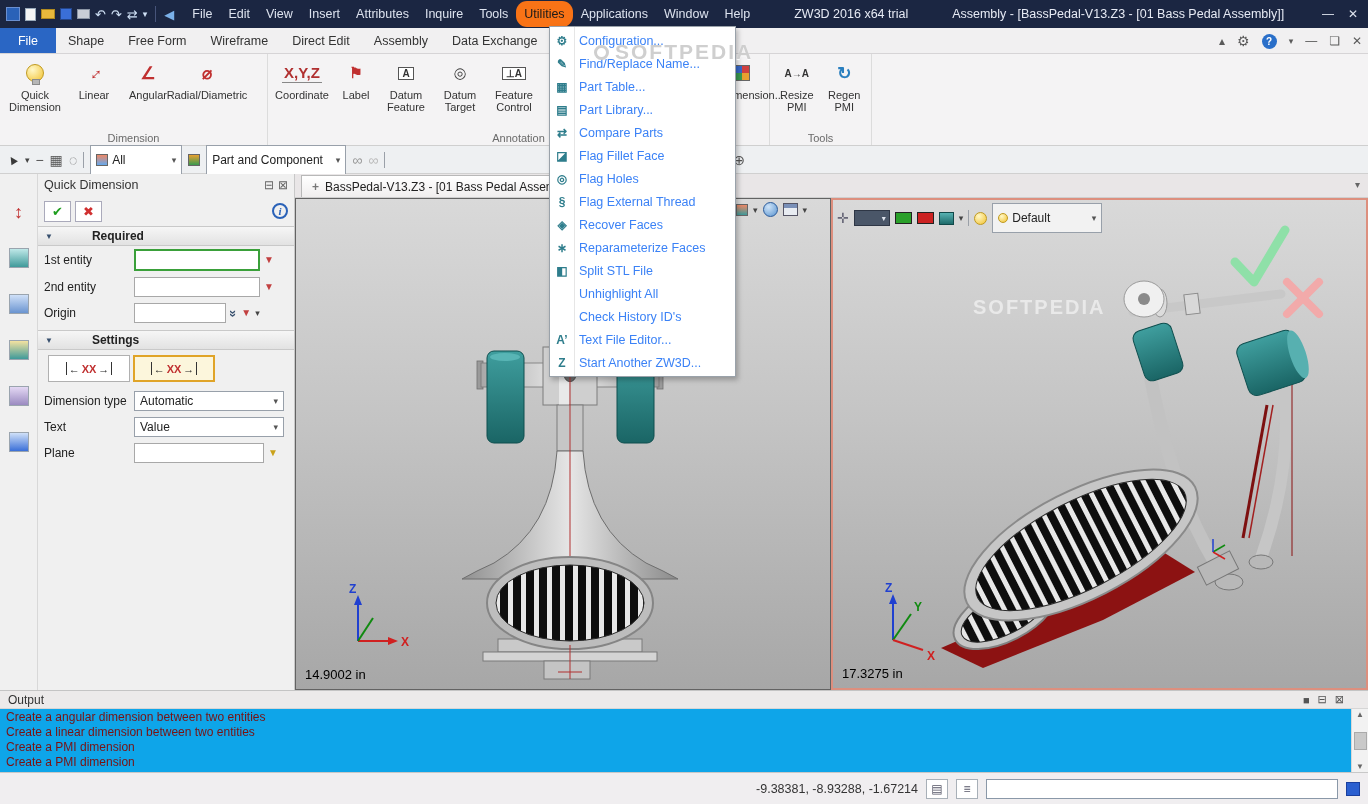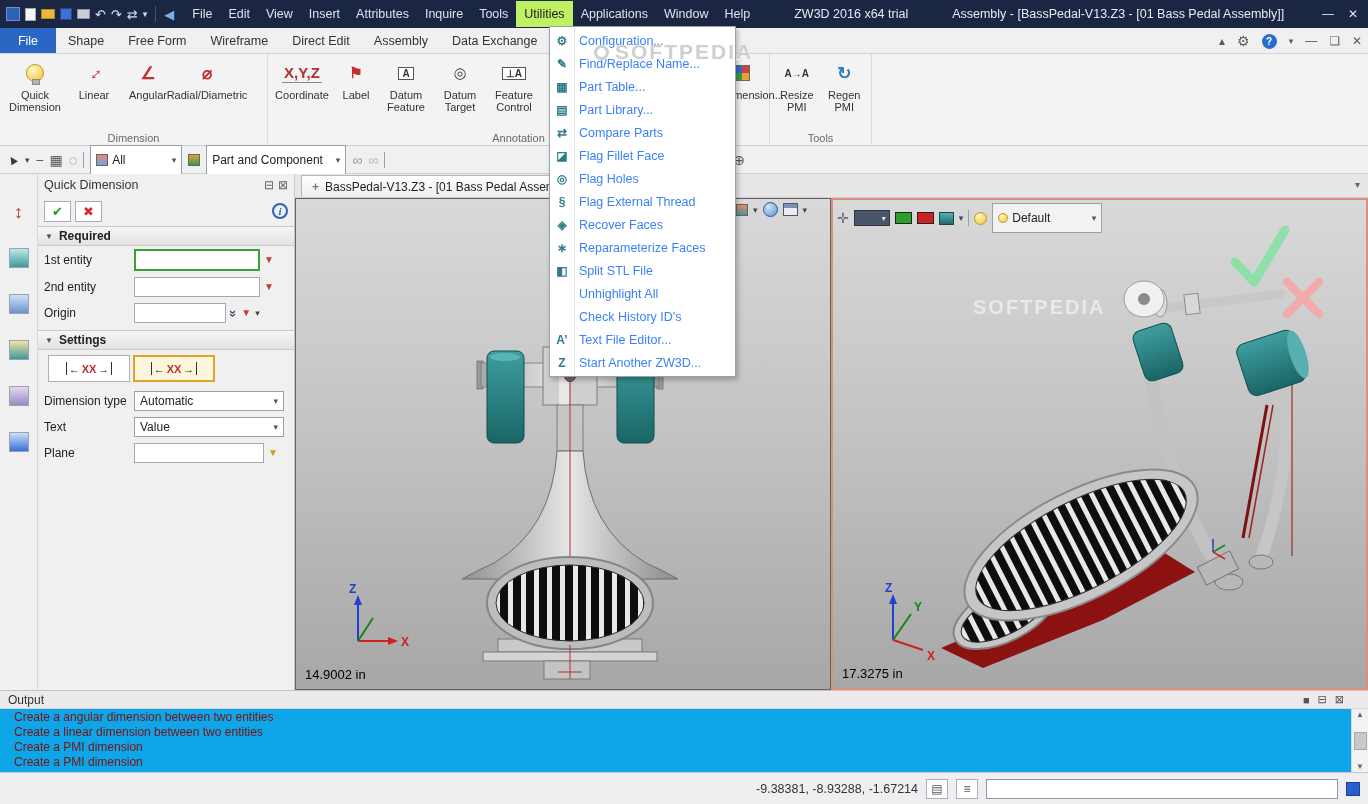"Utilities" .mitem.active { background: #bef264 -> #f97316; border-radius: none -> 11px }
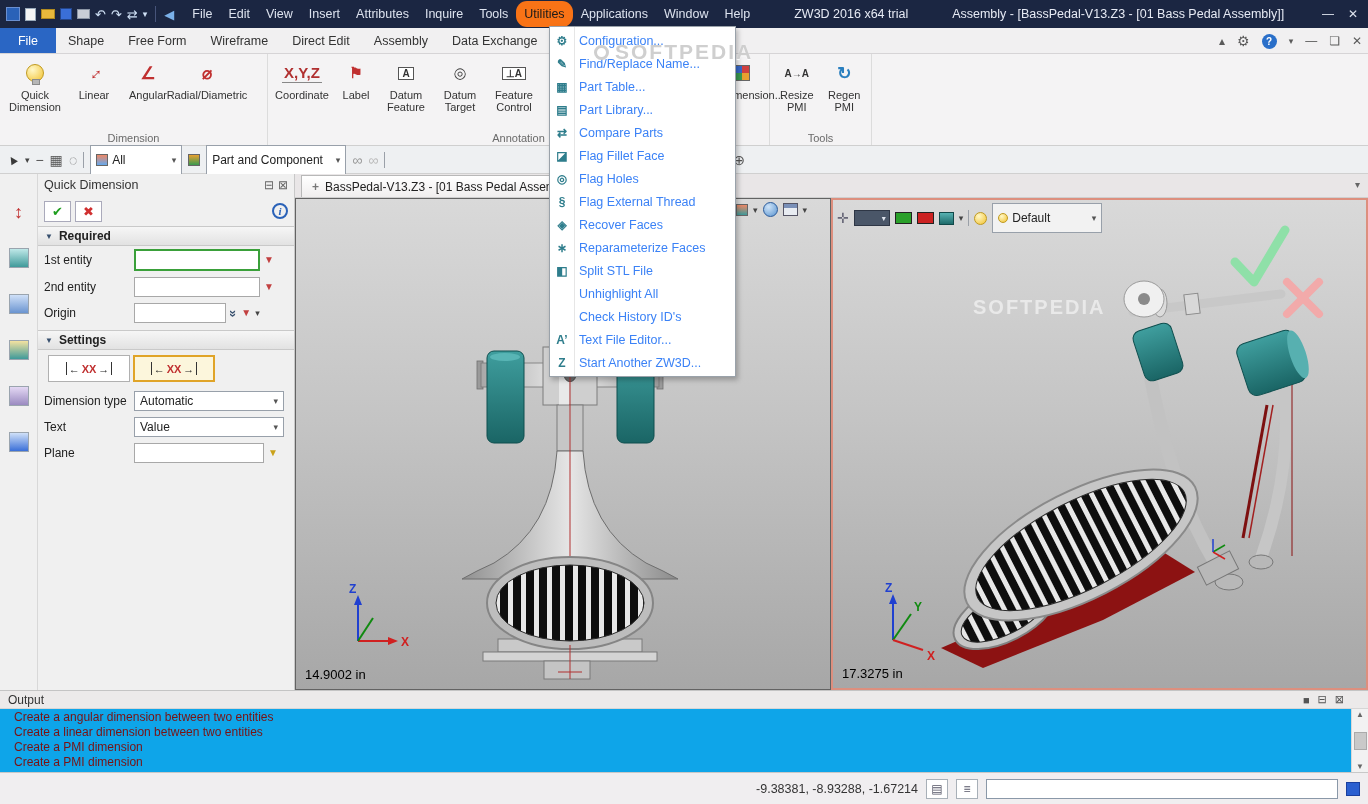"Required" .sec-head .tt { margin-left: none -> 33px }
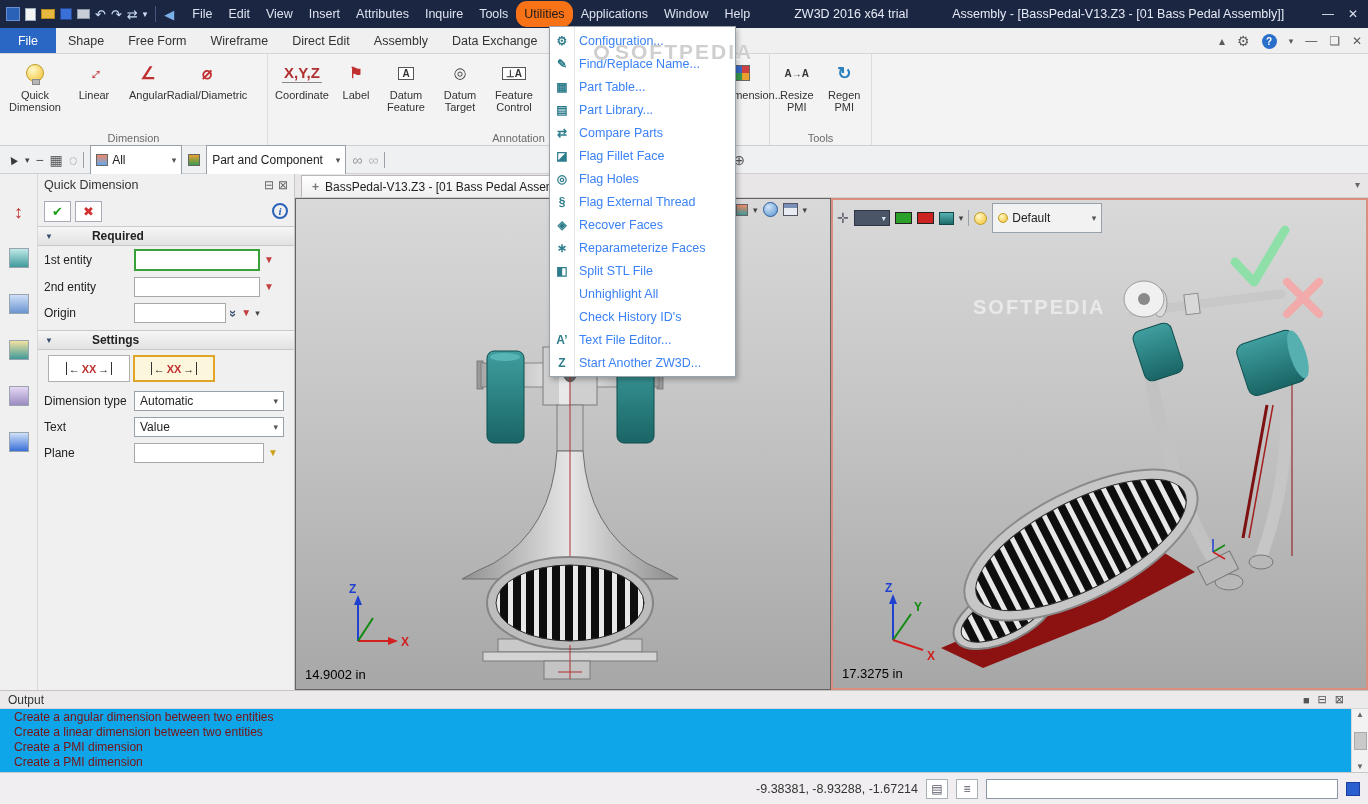"Create a angular dimension between" .o-body { padding: 1px 14px -> 1px 6px }
